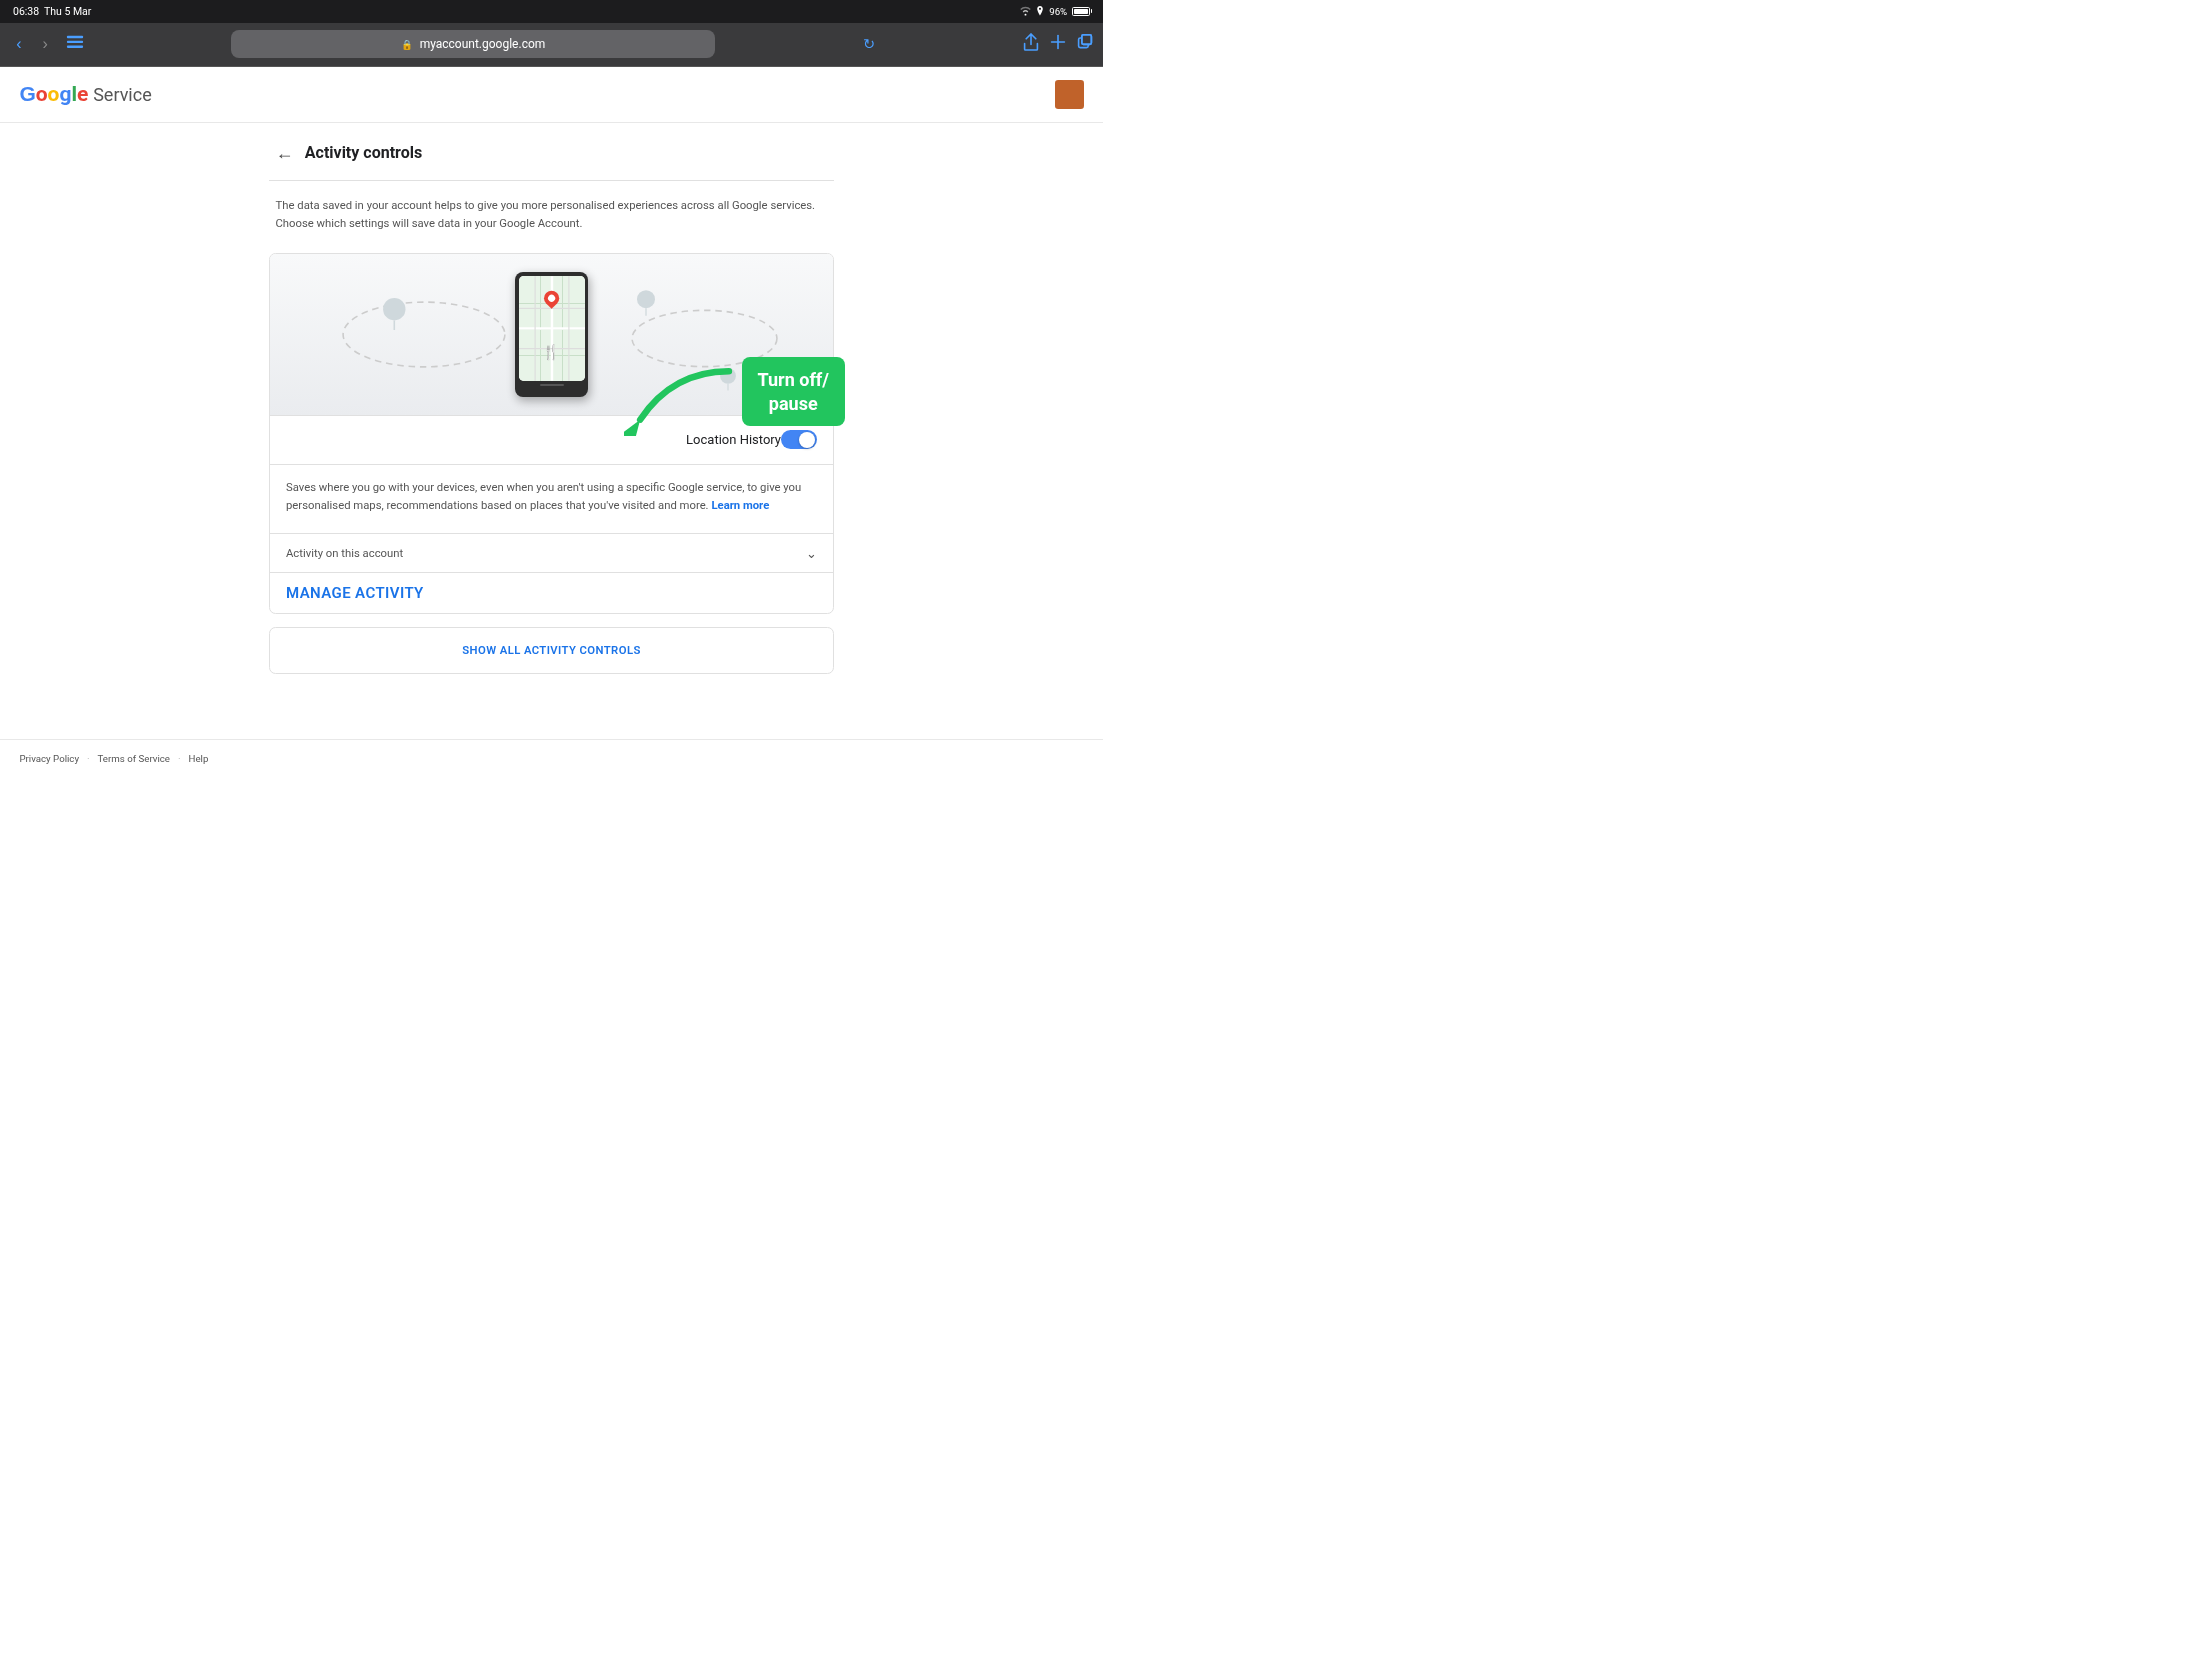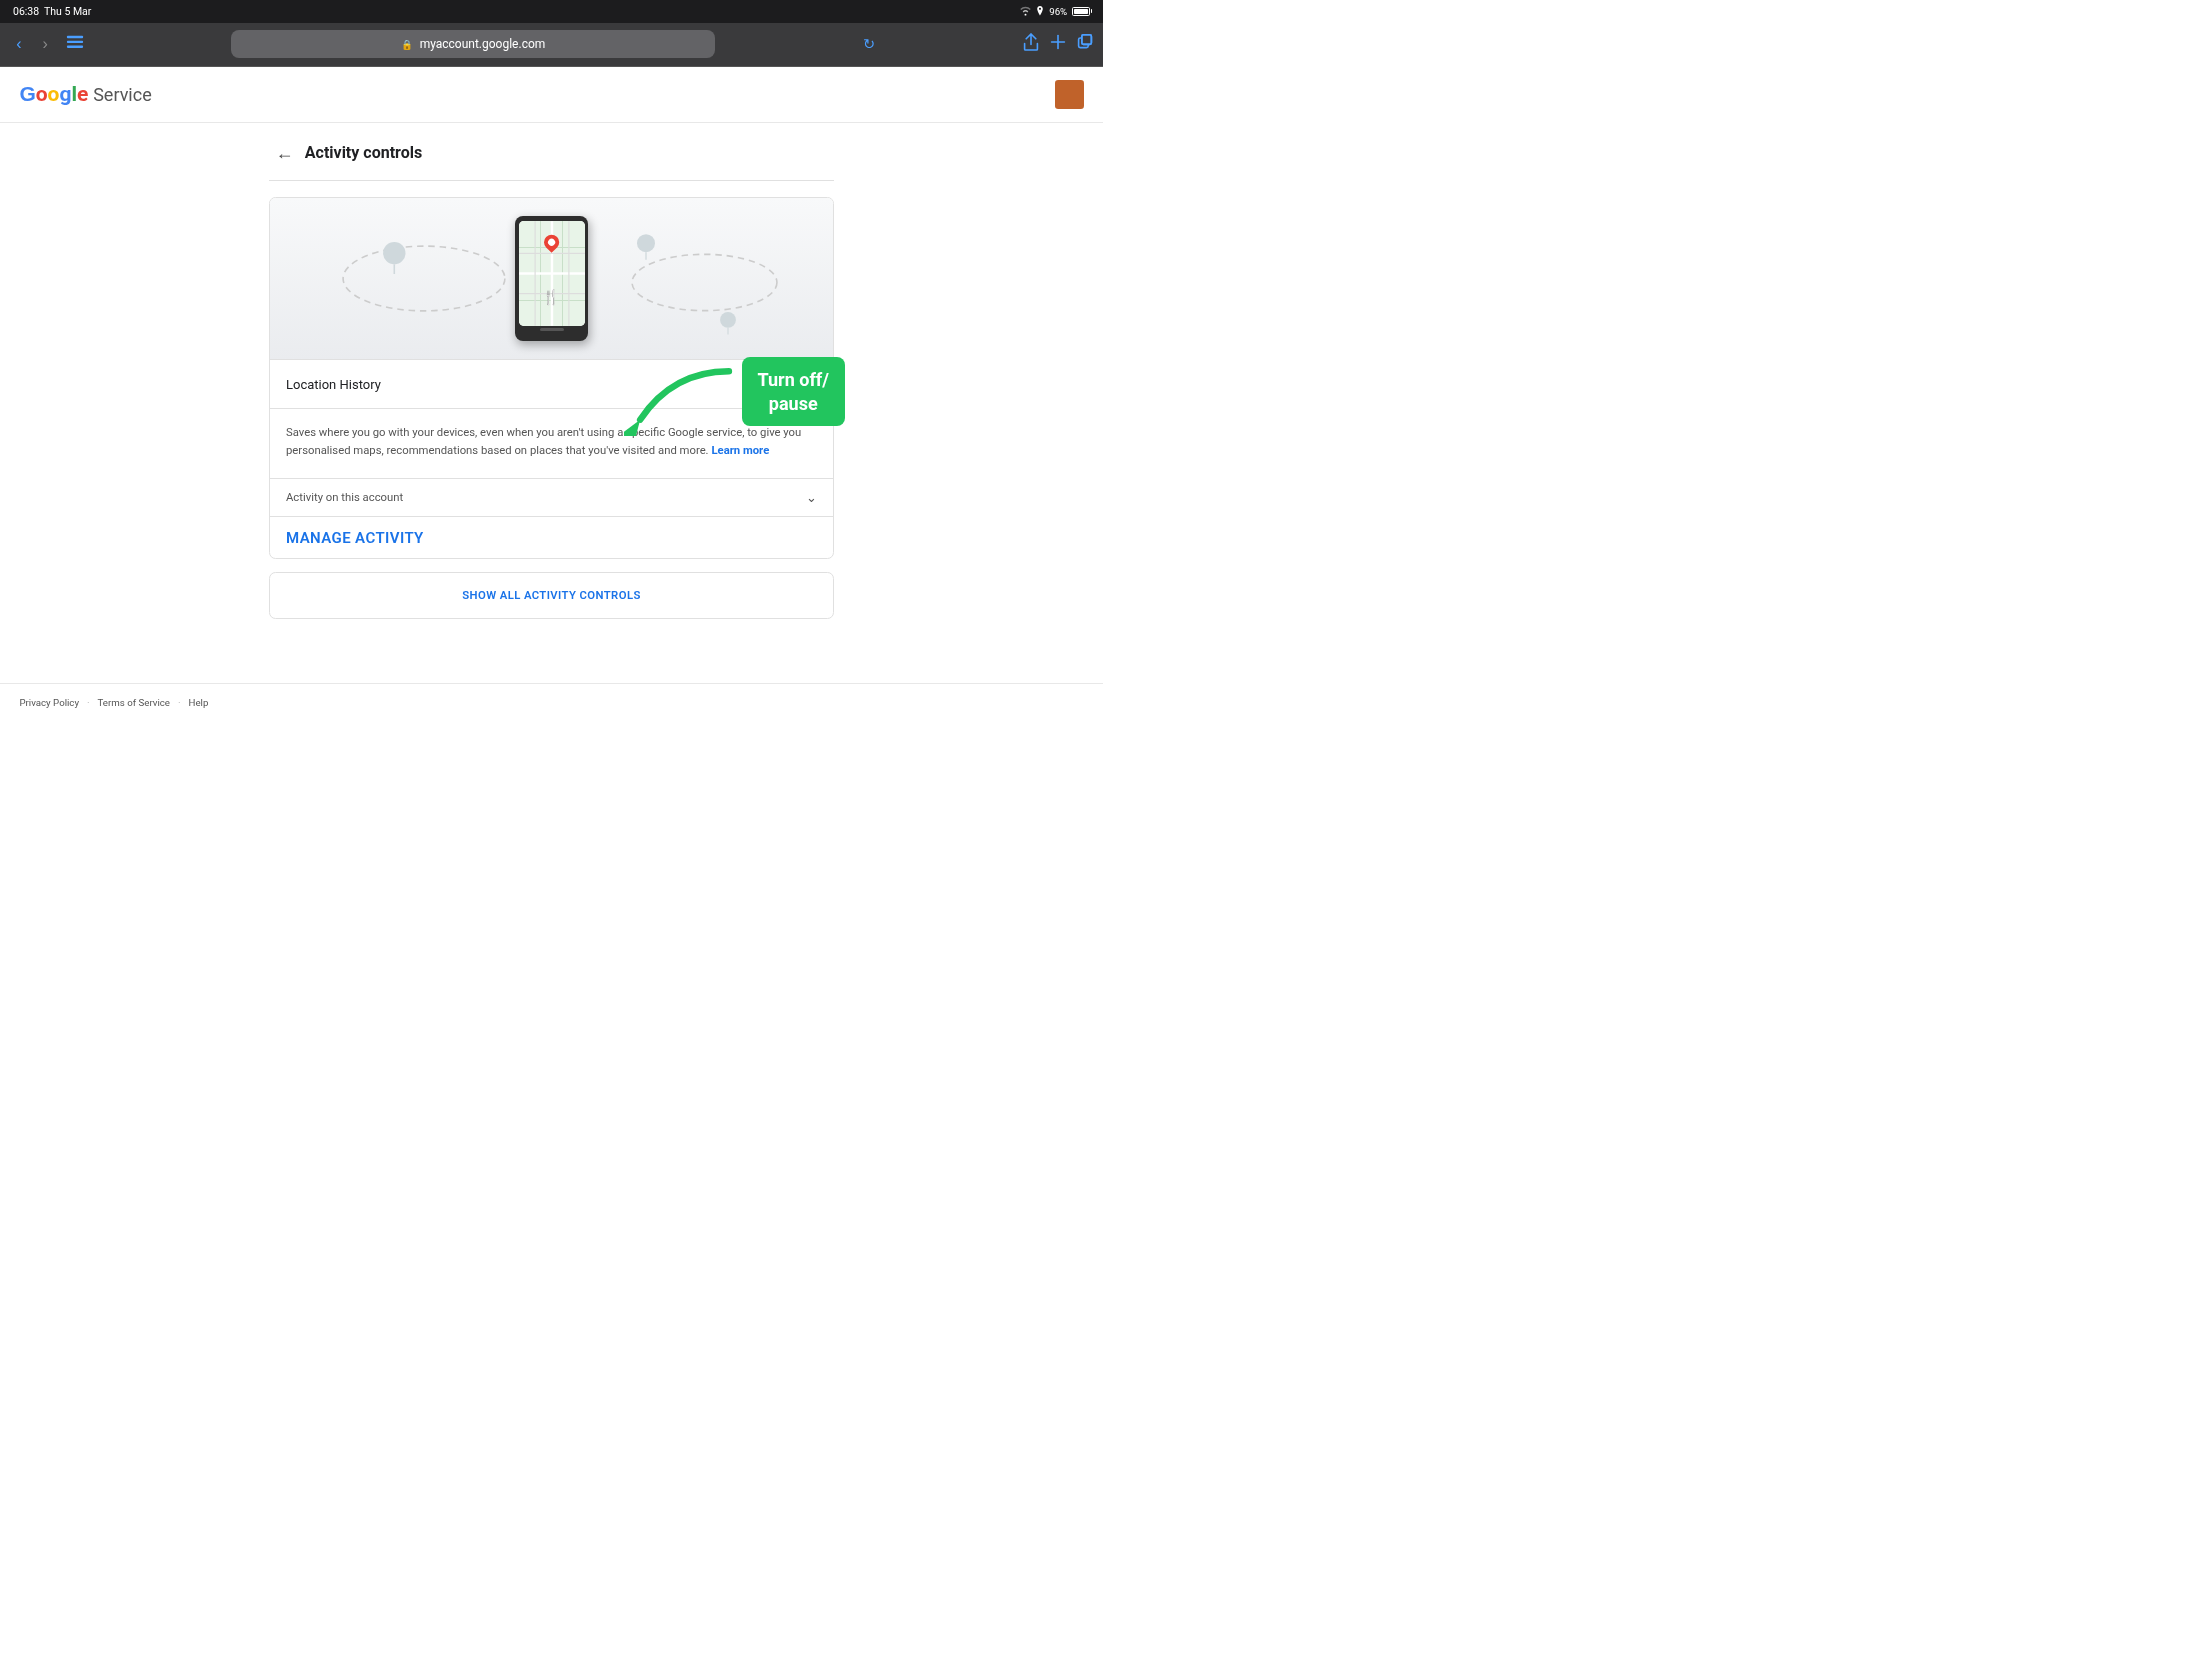"The data saved in your" p.description { html: none -> <p>The data saved in your account helps to give you more personalised experiences across all Google services. Choose which settings will save data in your Google Account.</p> }
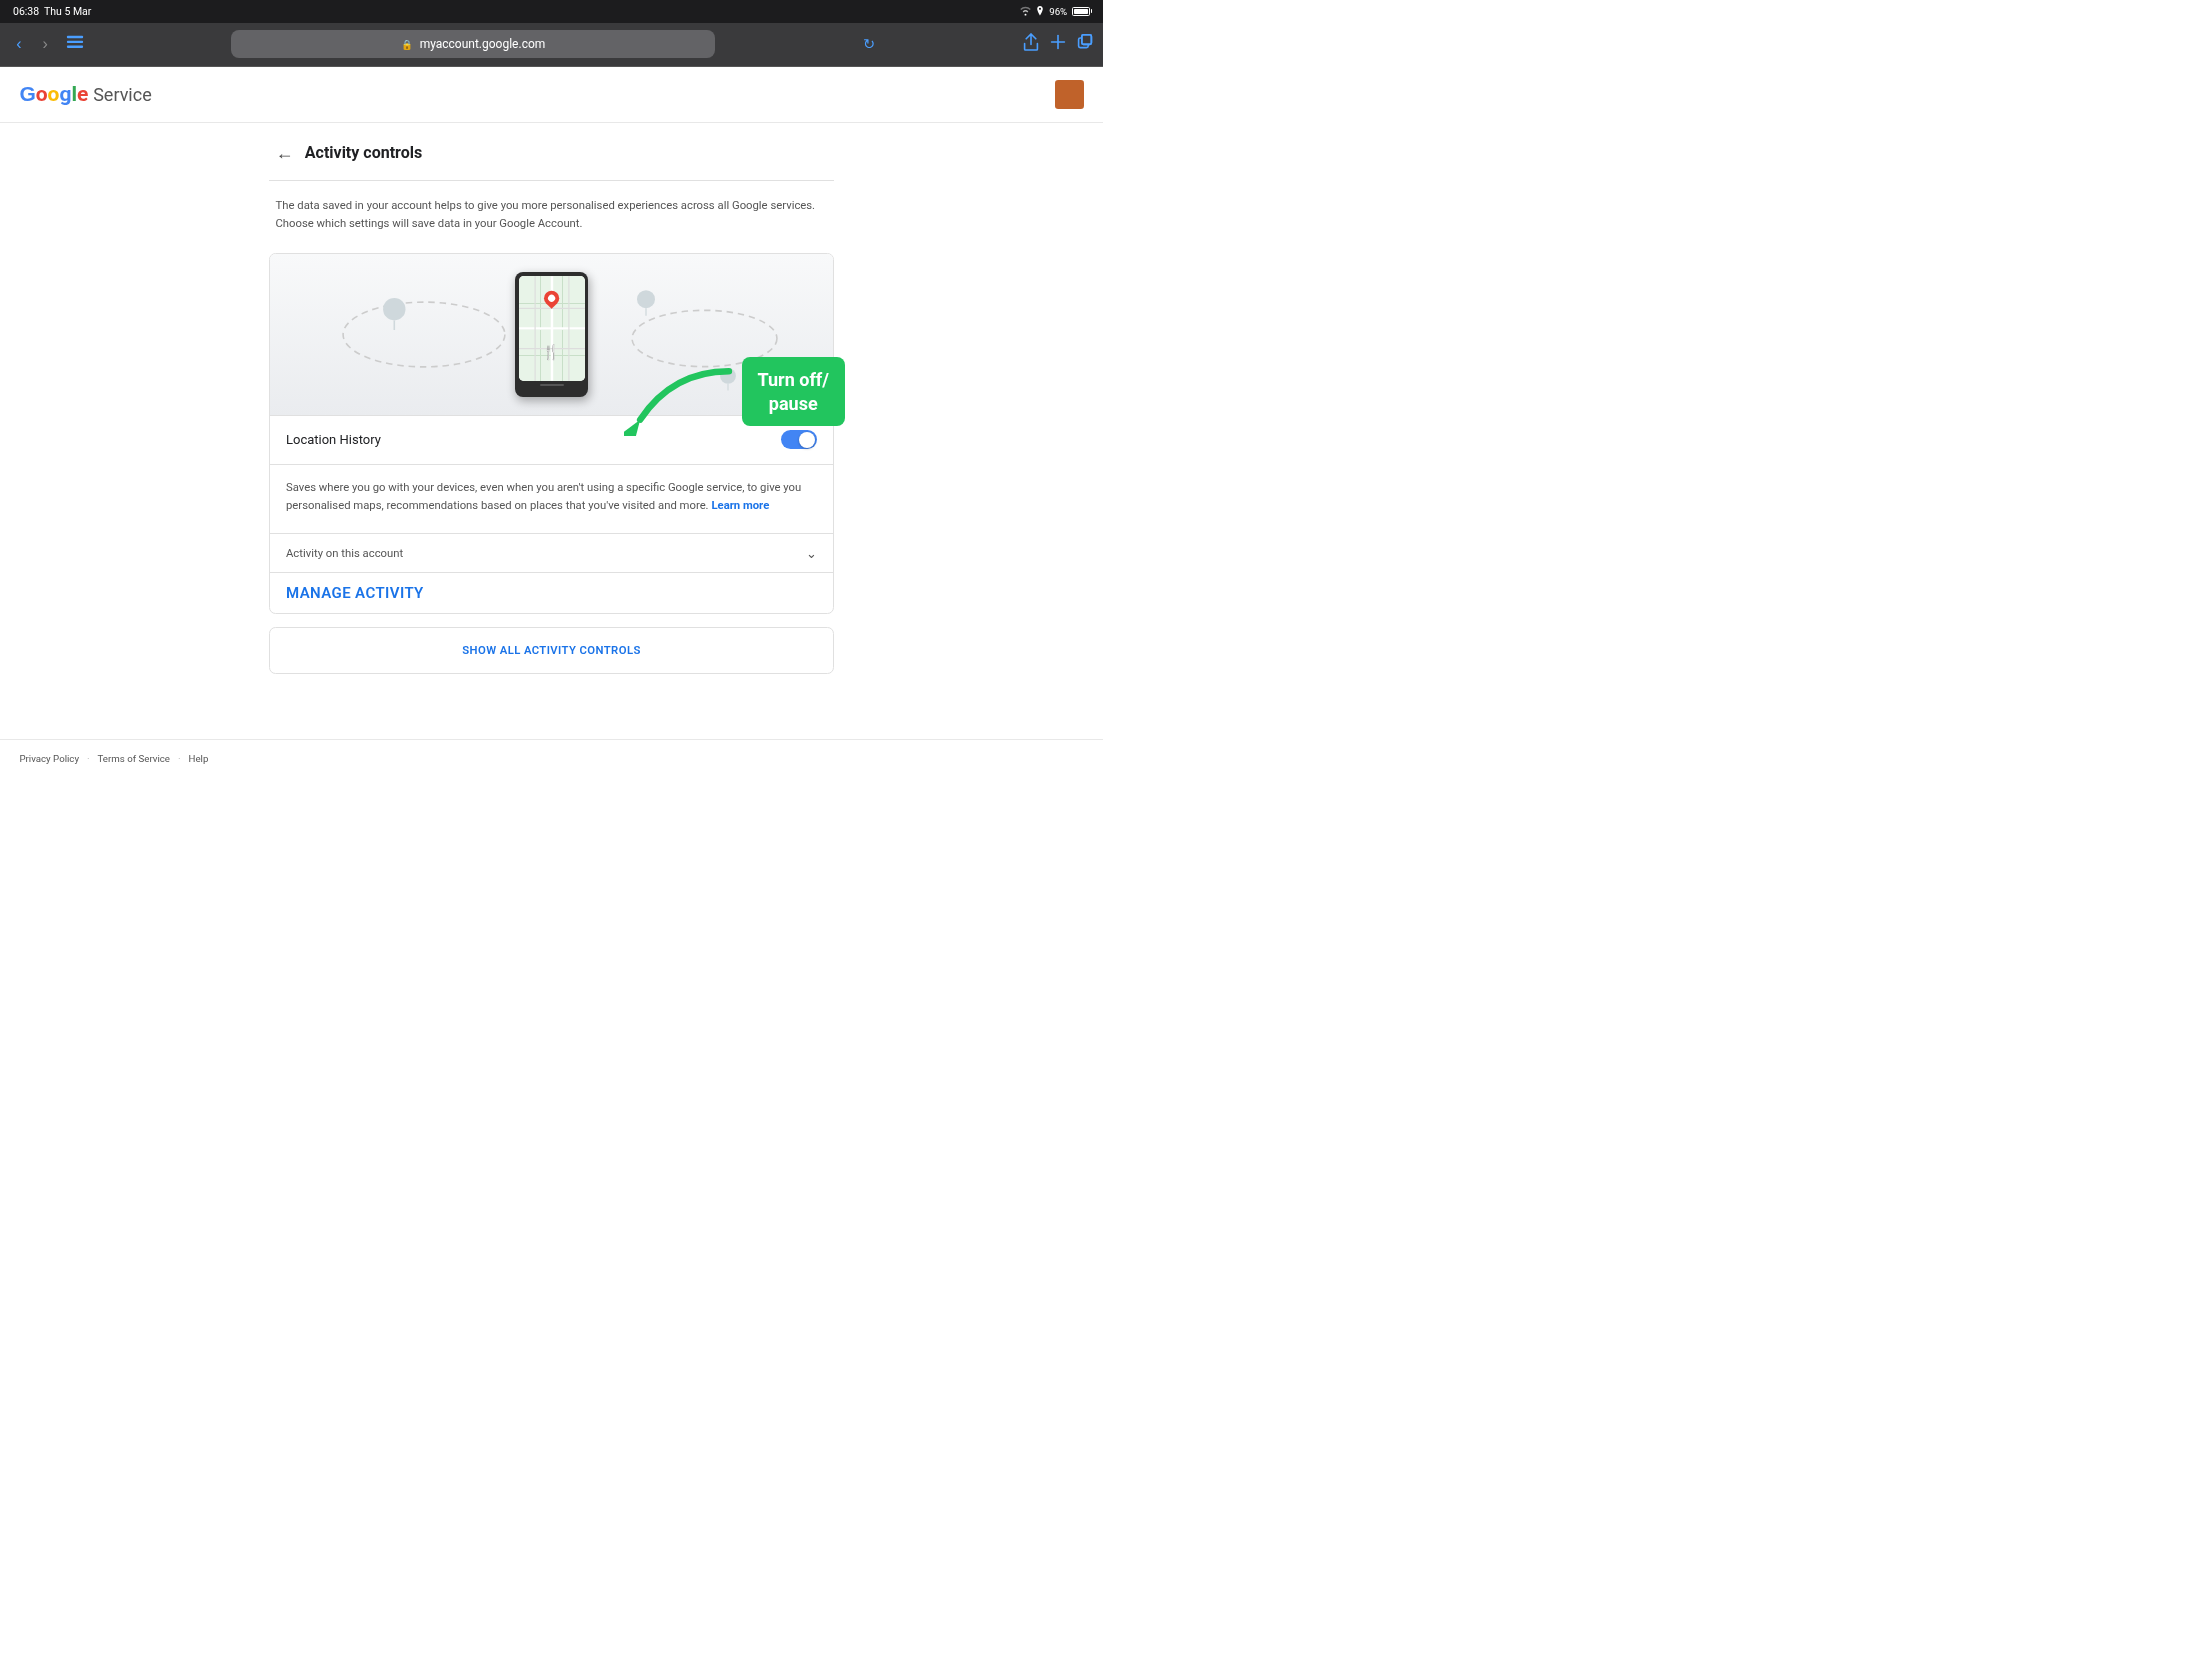"Location History" .toggle-row { justify-content: space-between -> flex-end }
